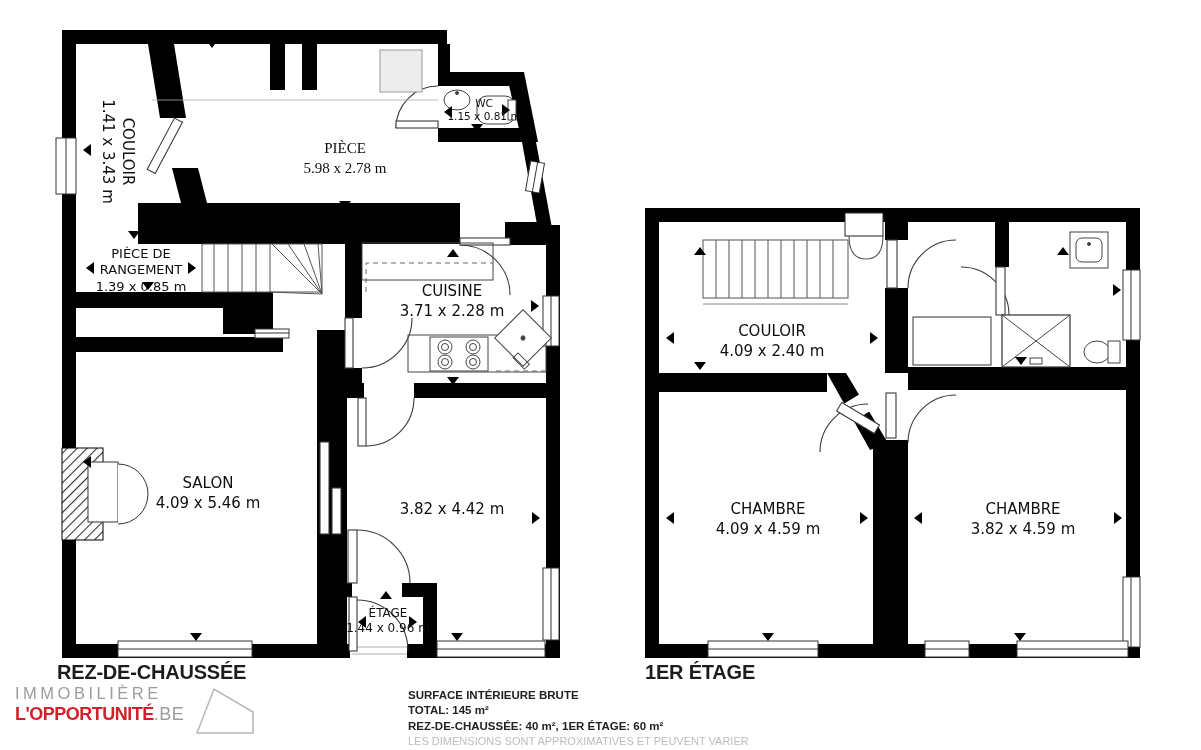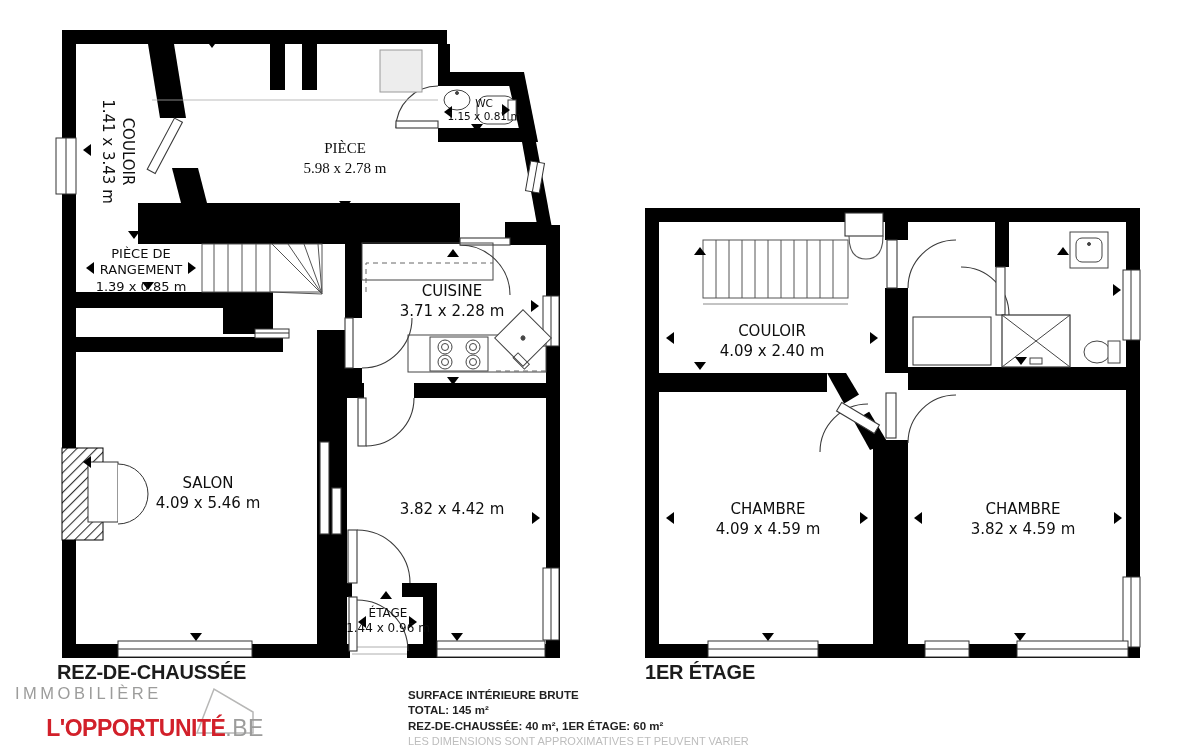"L'OPPORTUNITÉ.BE" .logo-main { font-size: 23px -> 18px; margin-top: 12px -> 1px; text-align: center -> none }
